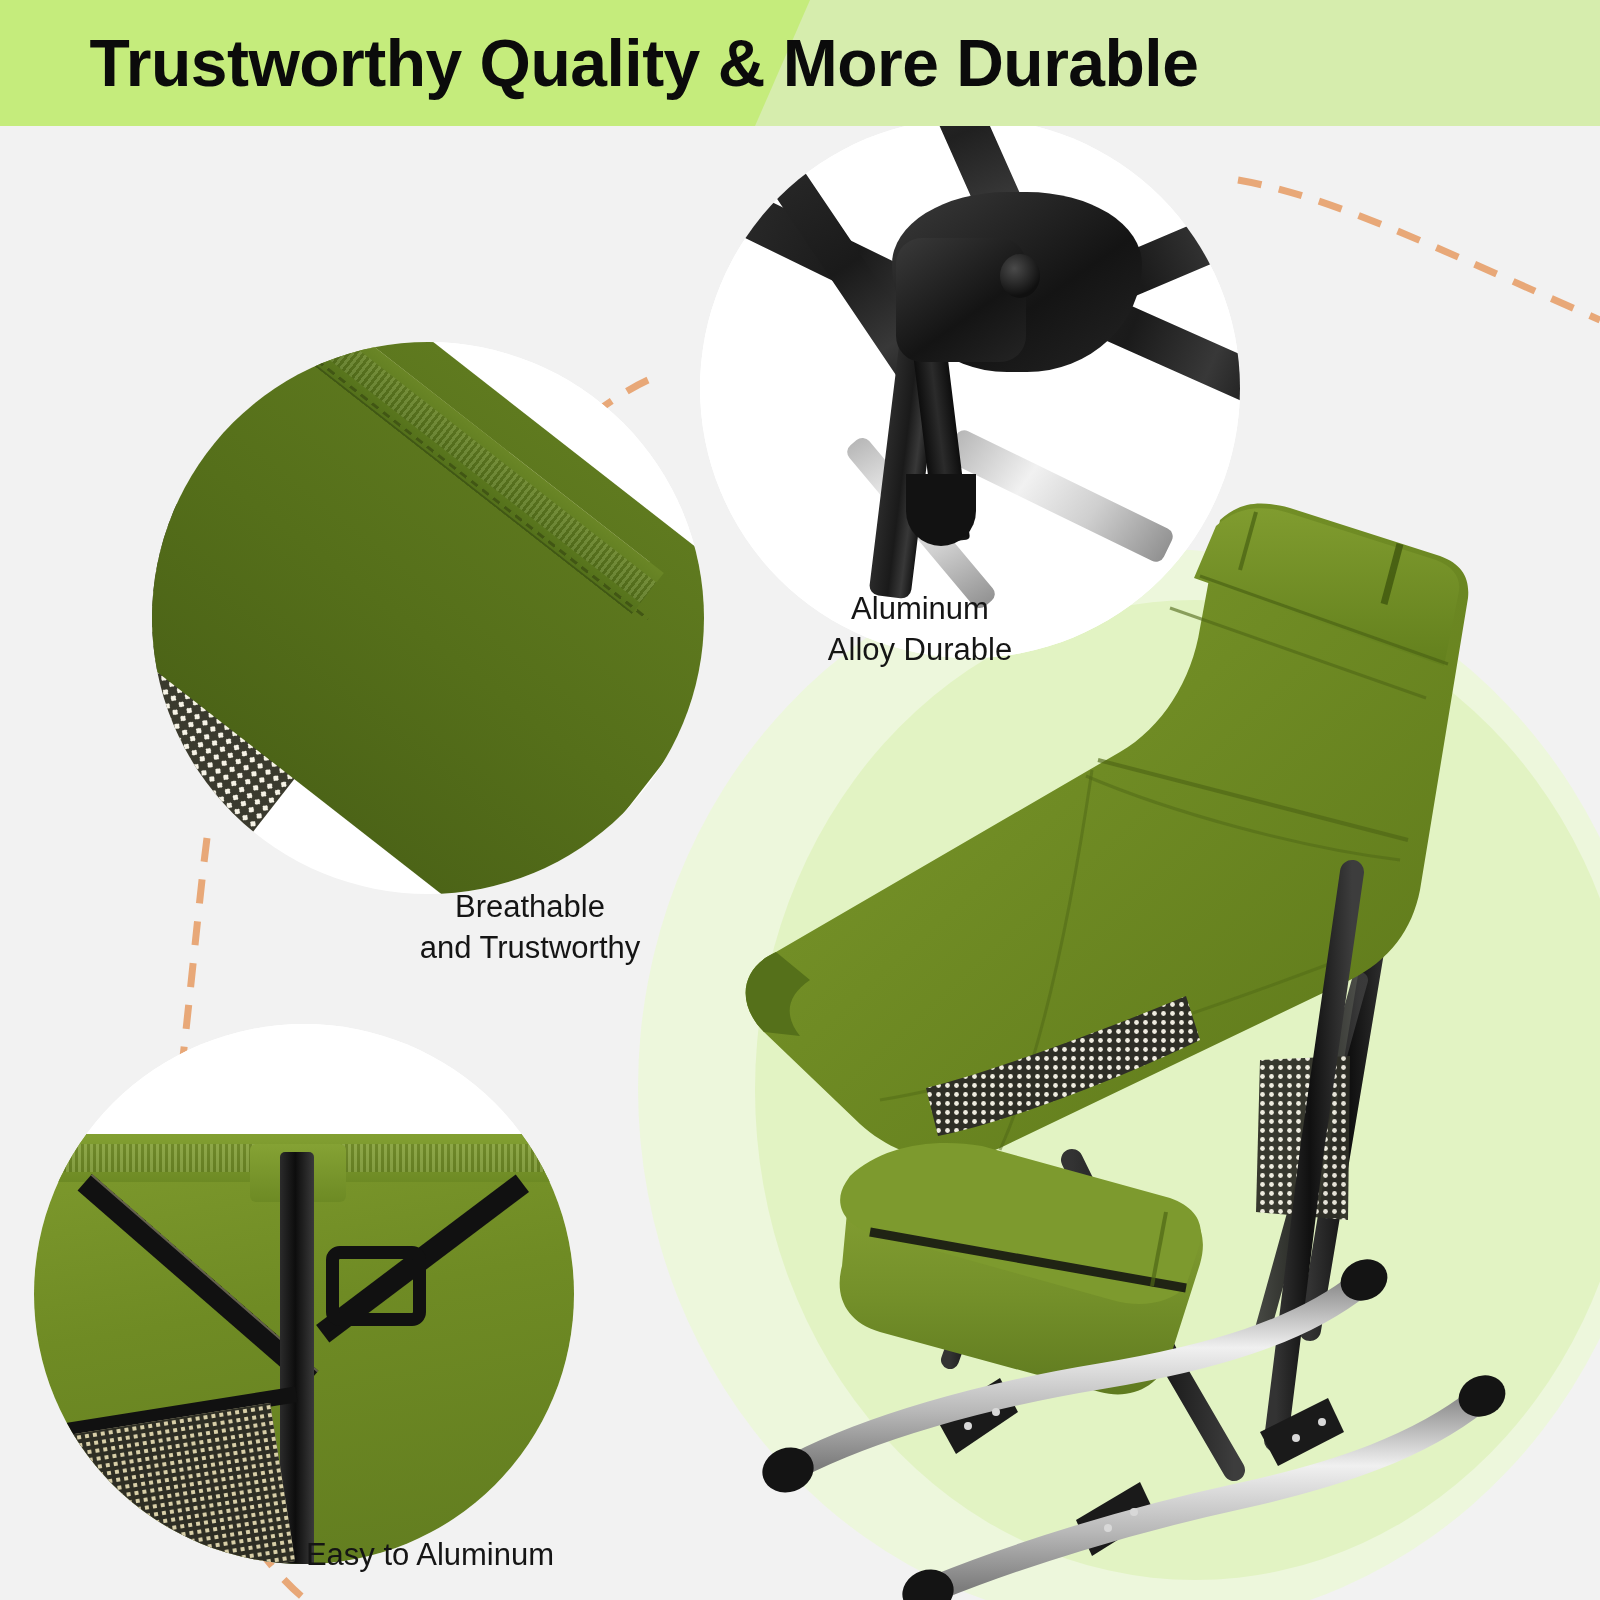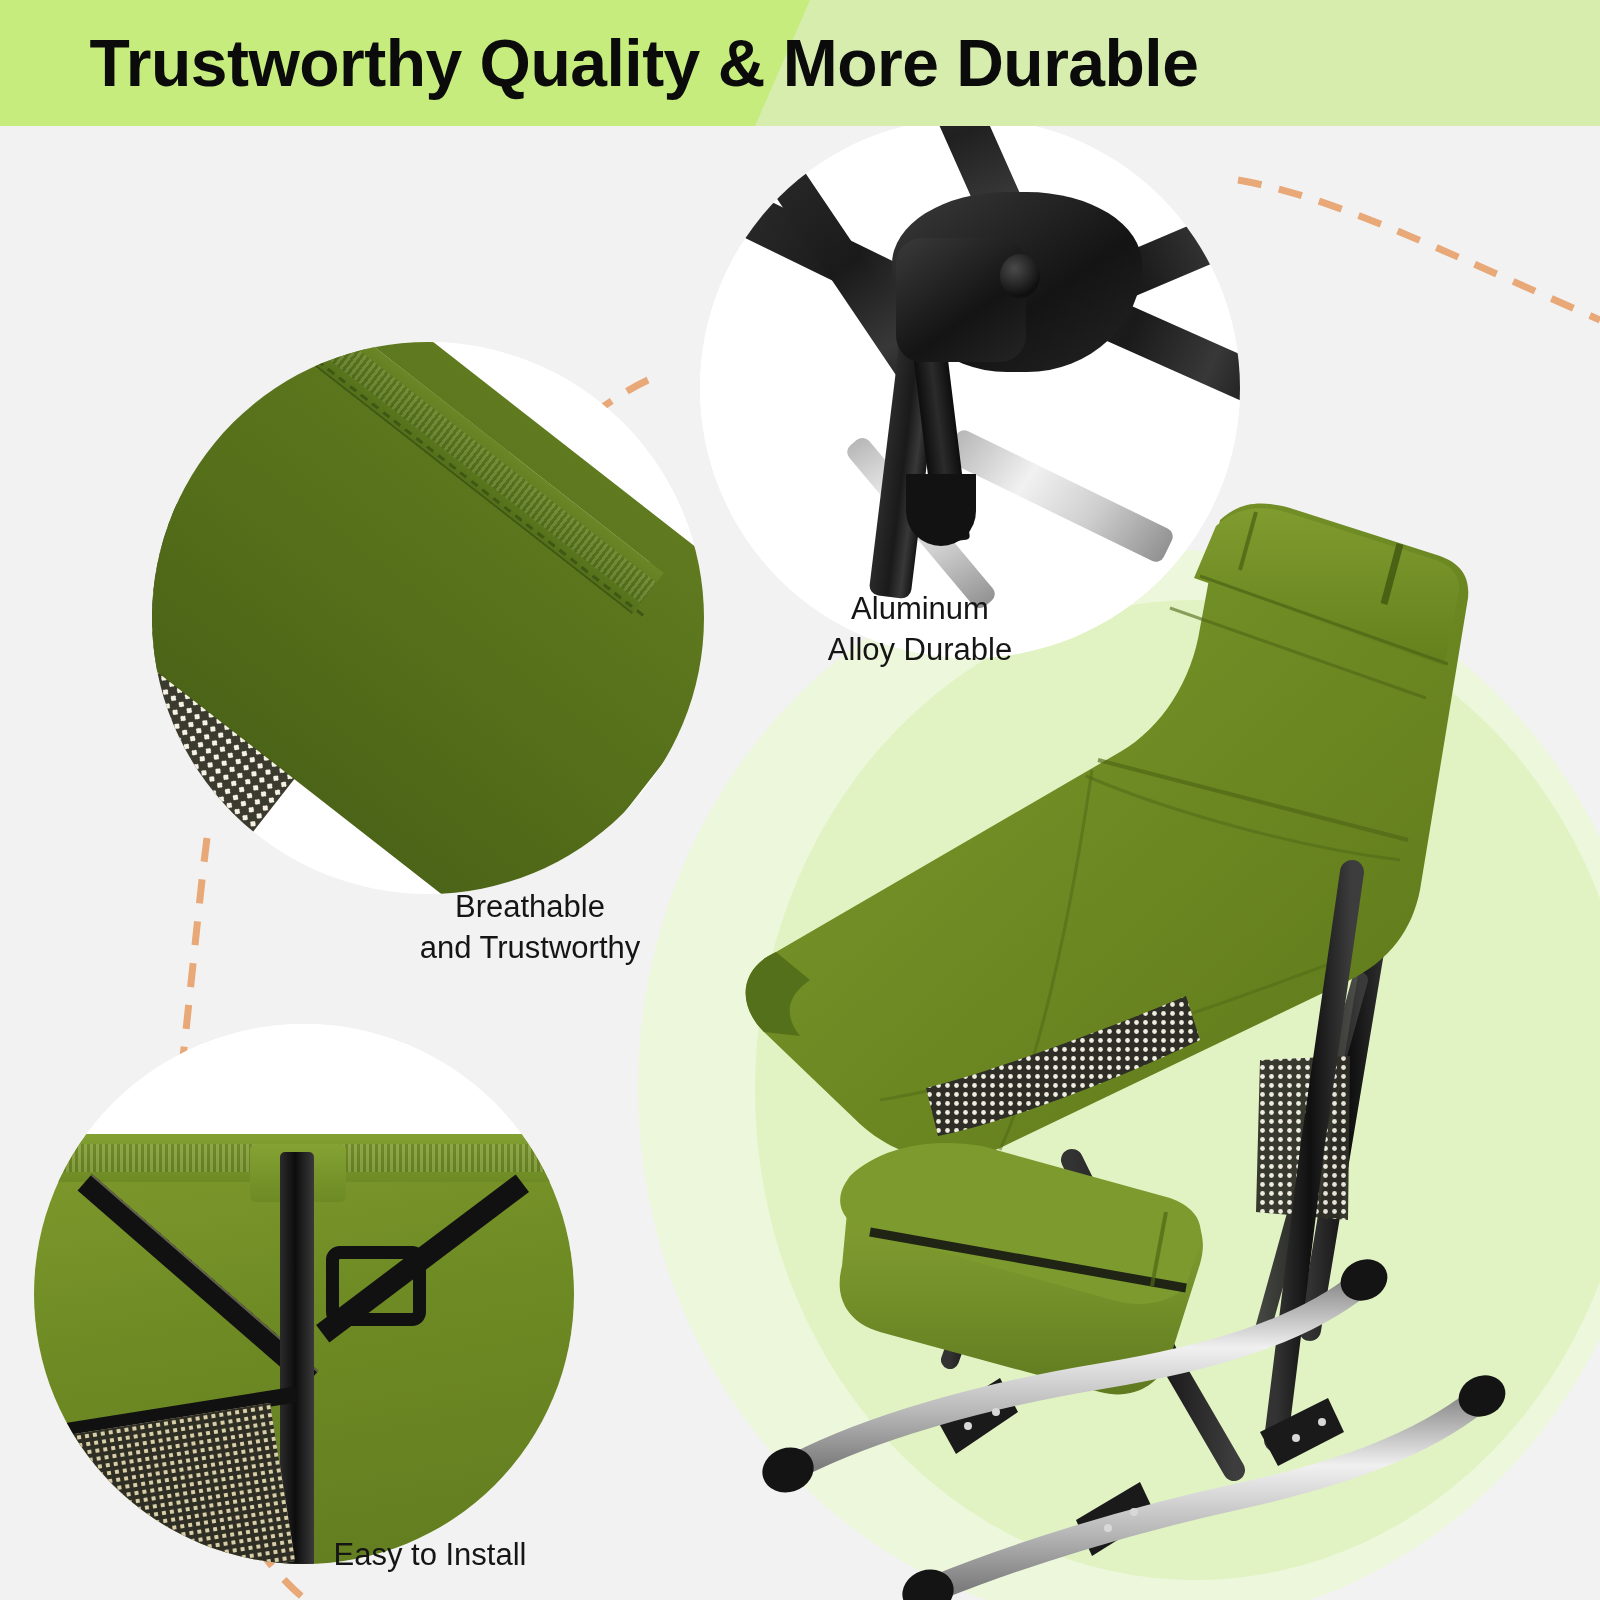"Easy to Install" div { text: Install -> Aluminum }
